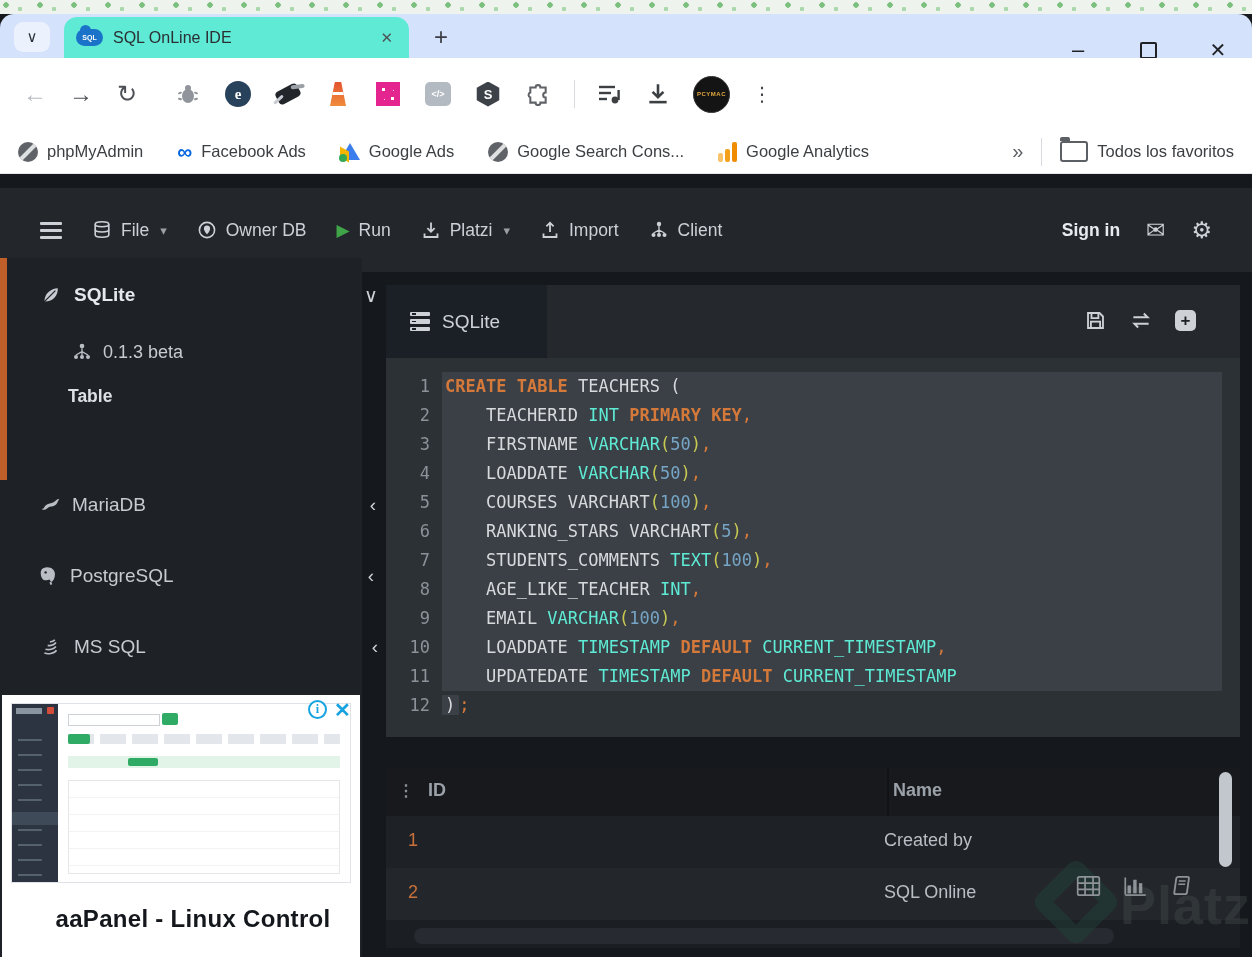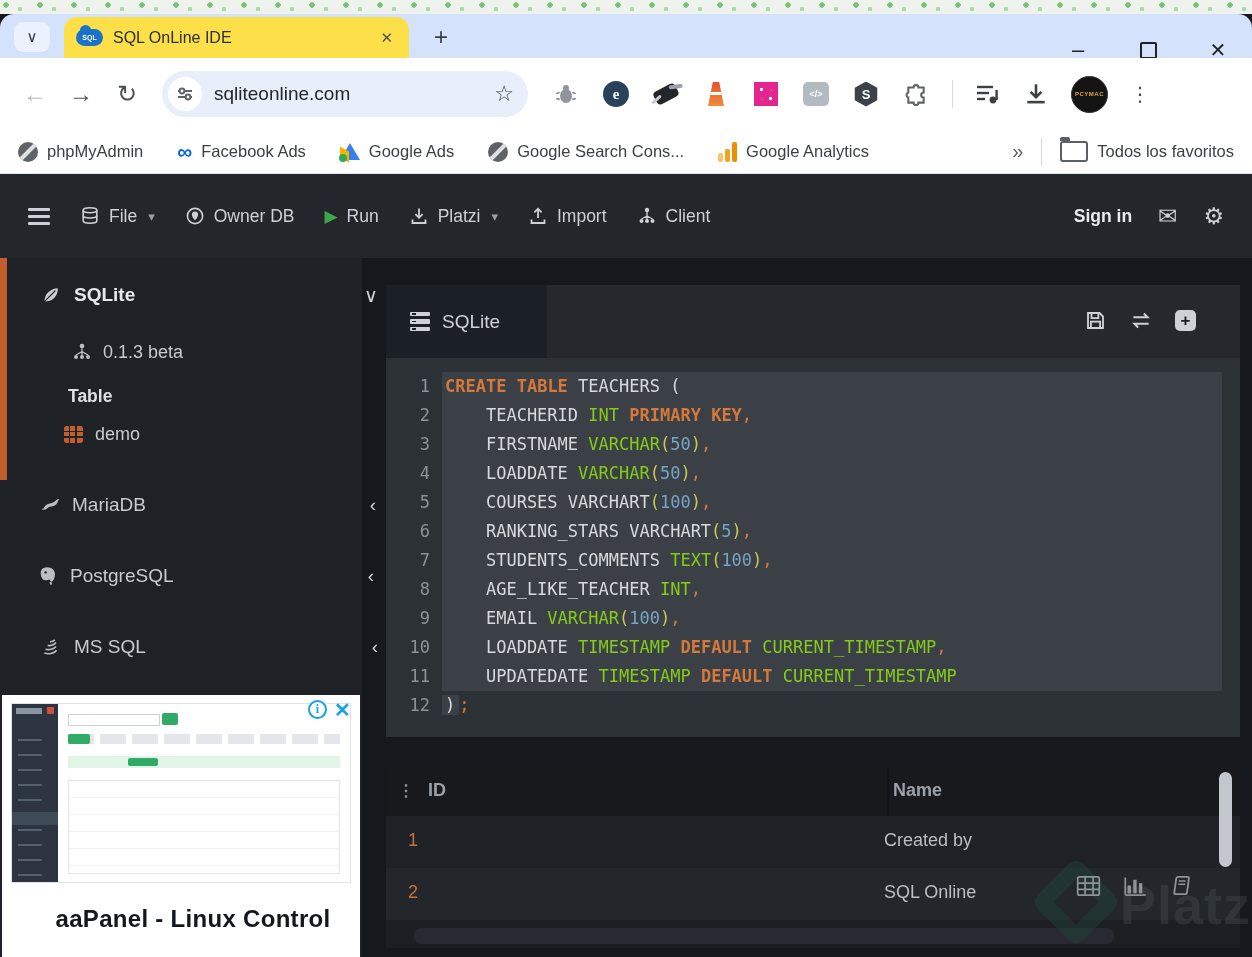"SQL OnLine IDE" .tab { background: #fde047 -> #5eead4 }
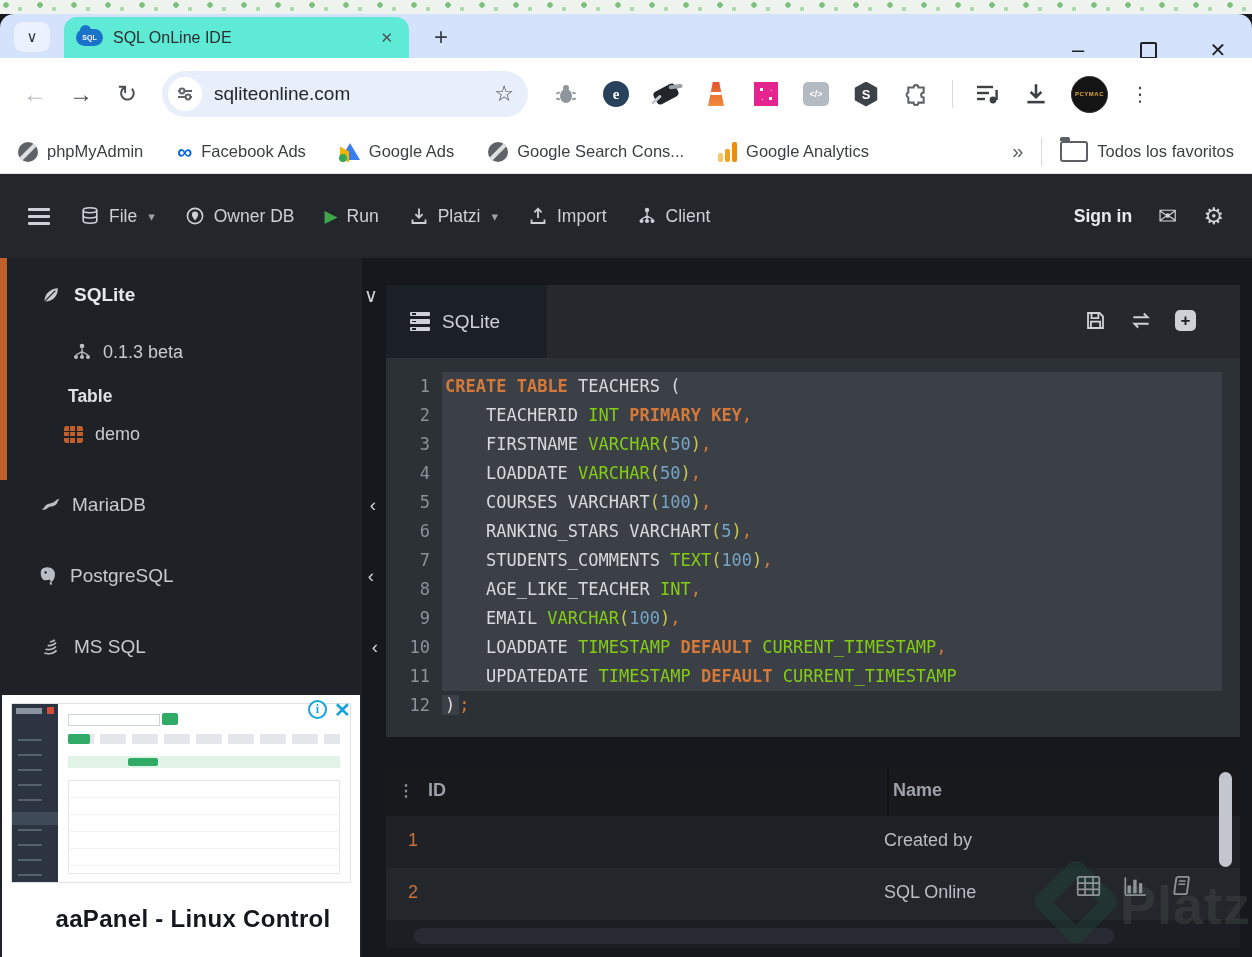"sqliteonline.com" div.omnibox { html: <div> <div> <svg> <g> <line></line> <circle></circle> <line></line> <circle></circle> </g> </svg> </div> <div>sqliteonline.com</div> <div>☆</div> </div> -> none }
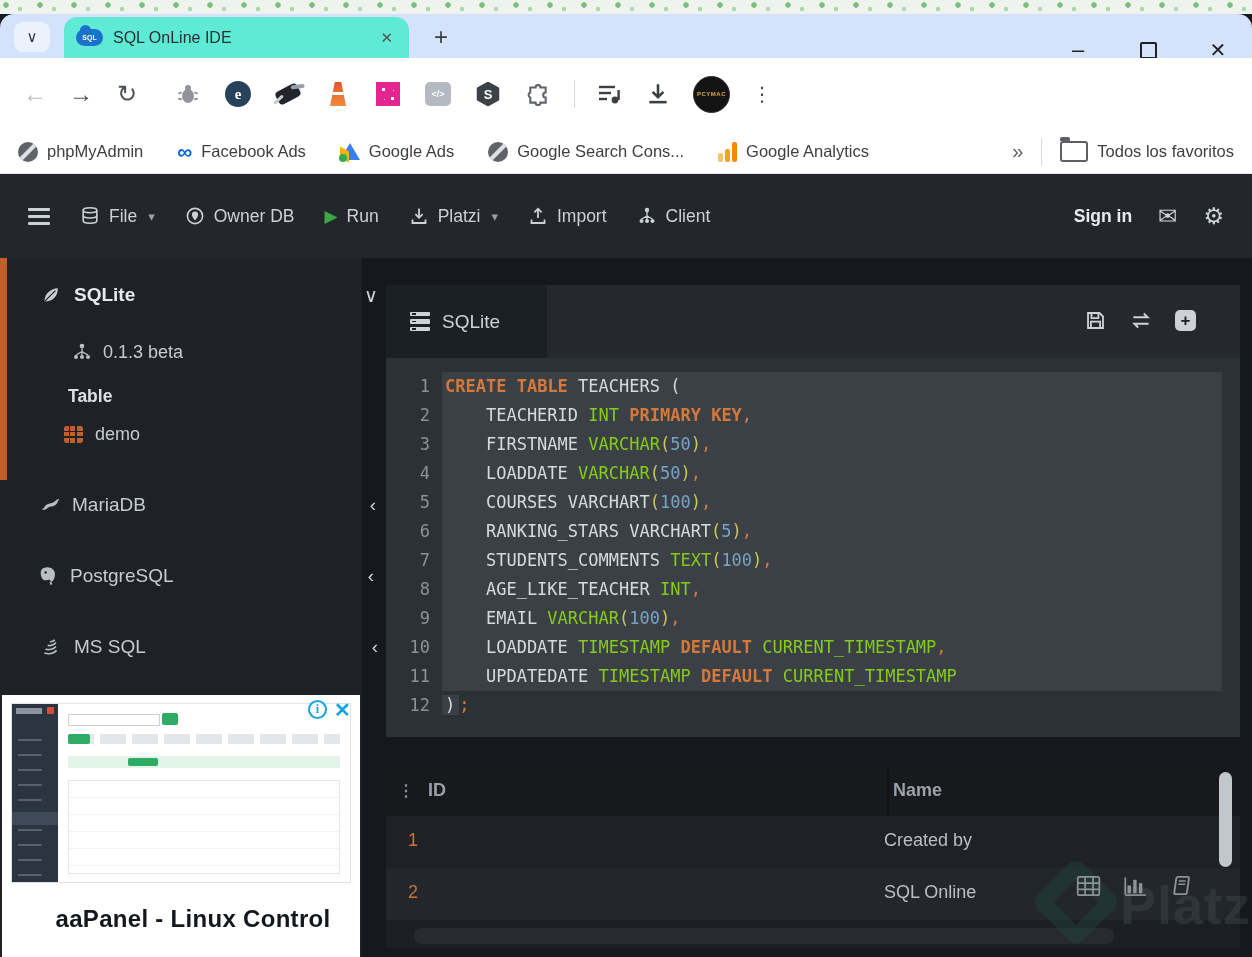"File" .appbar { padding: 0 28px -> 0 40px; top: 174px -> 188px }
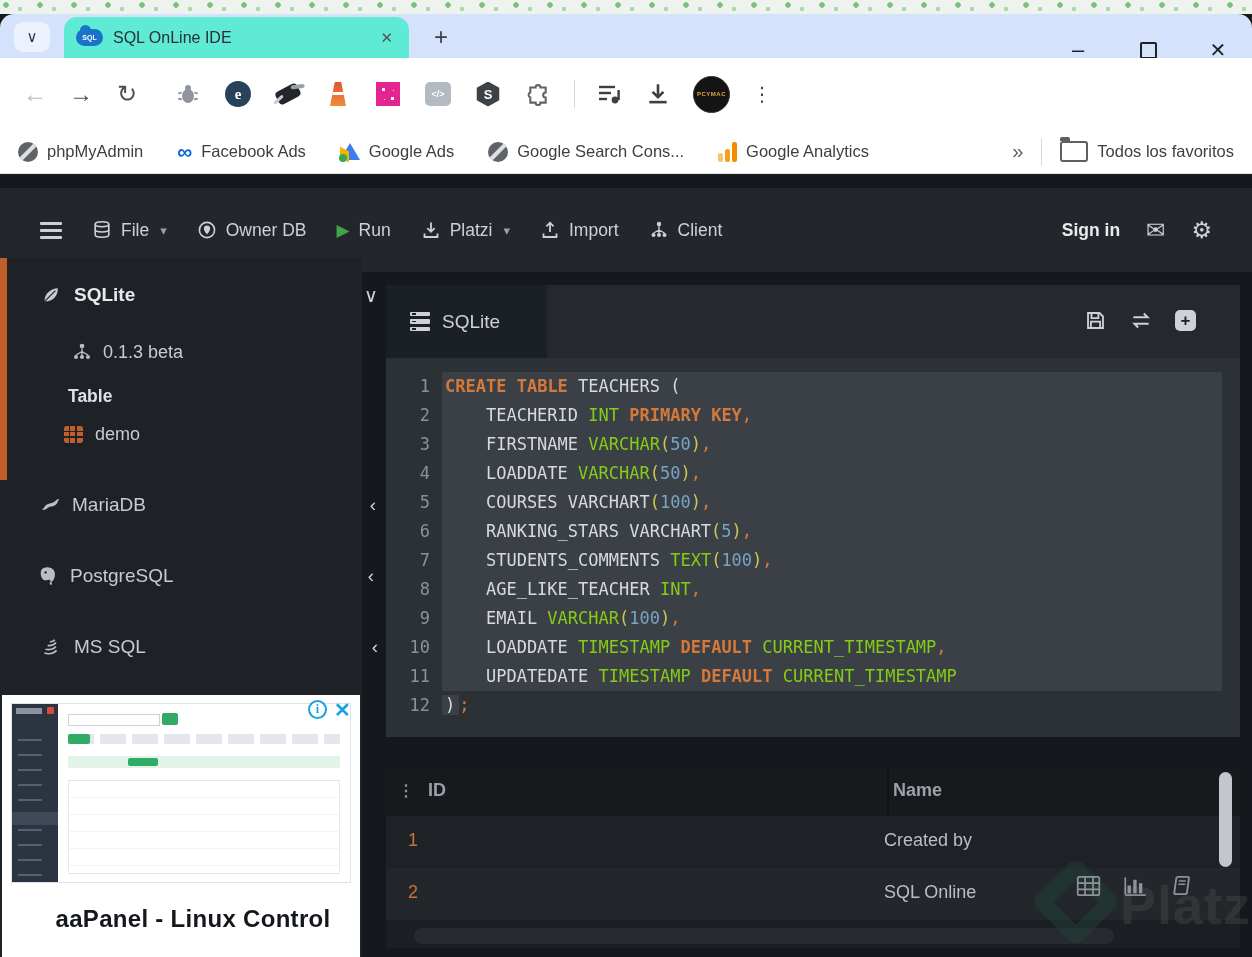"INT" .t-kw2 { color: #84cc16 -> #5eead4 }
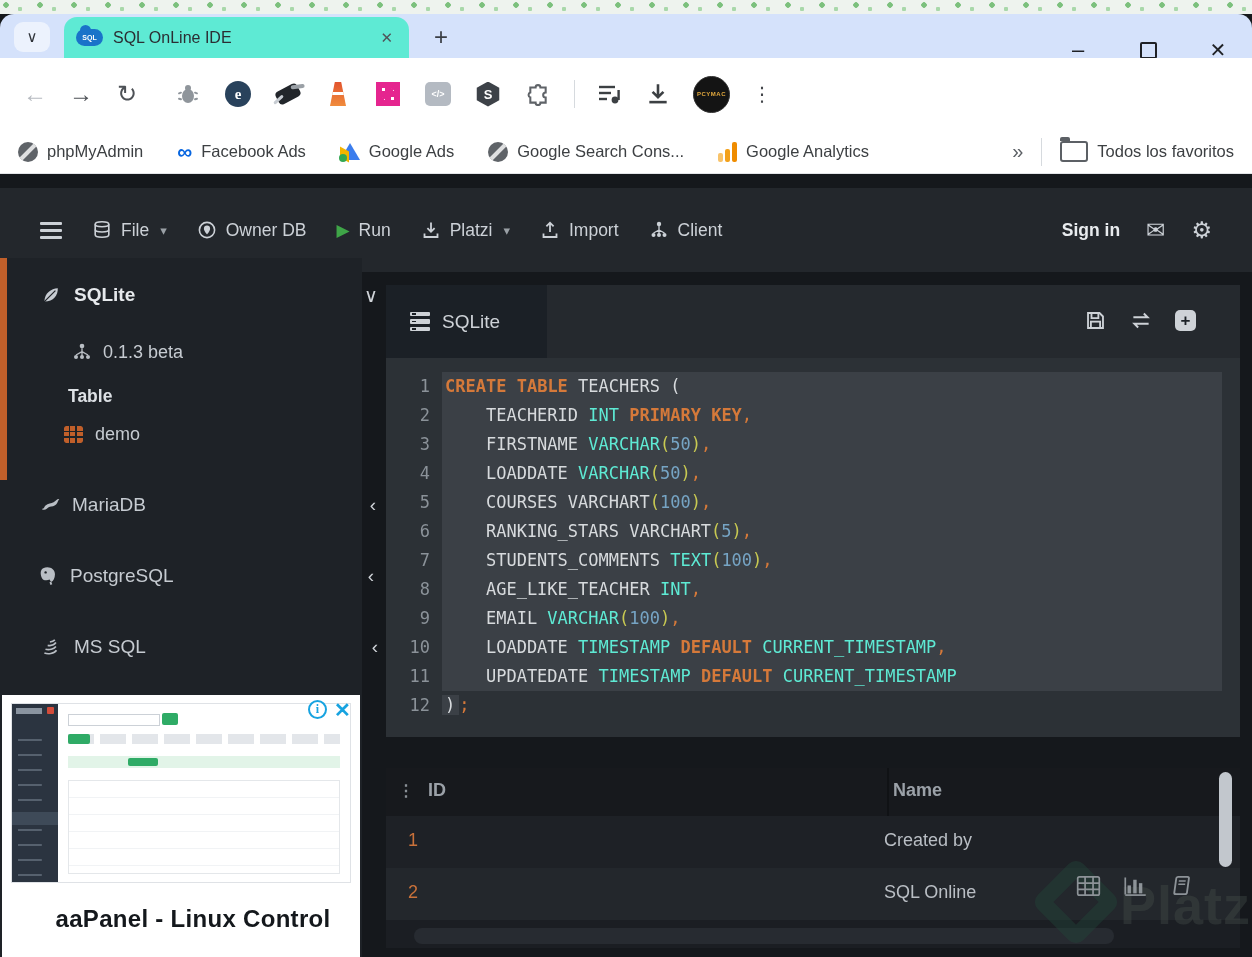"demo" div.srow { html: <div> <span></span> <span>demo</span> <span>‹</span> </div> -> none }
